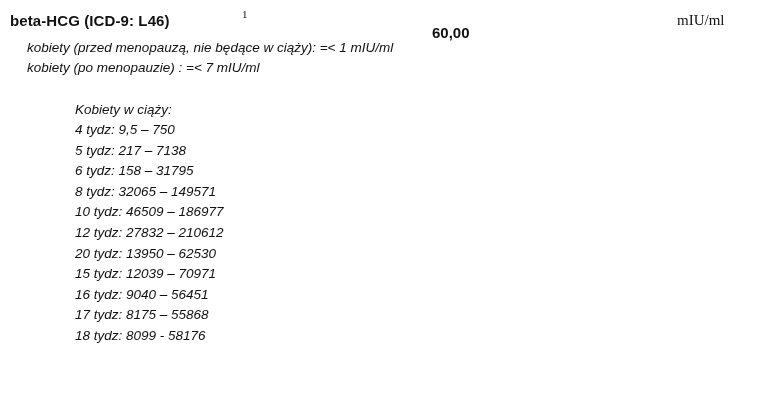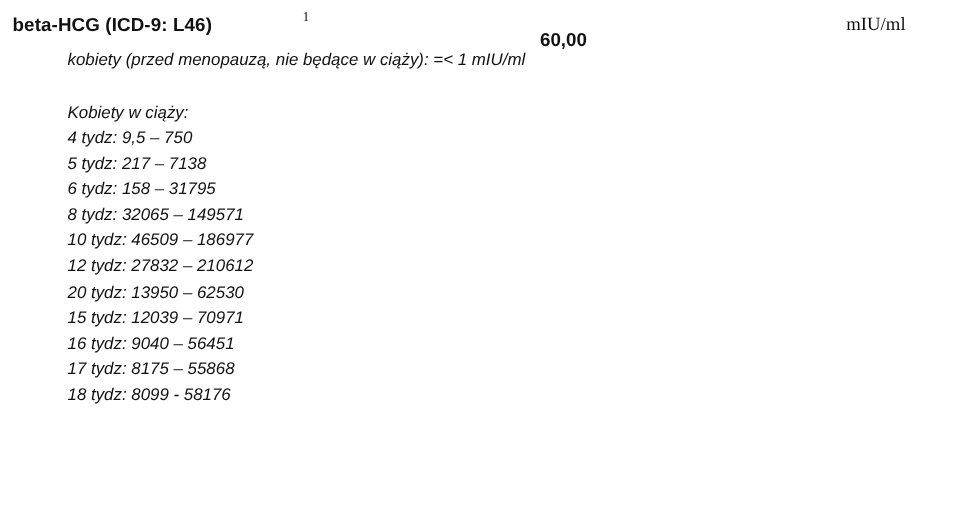"kobiety (przed menopauzą, nie będące" .ref-block { padding-left: 54px -> 27px }
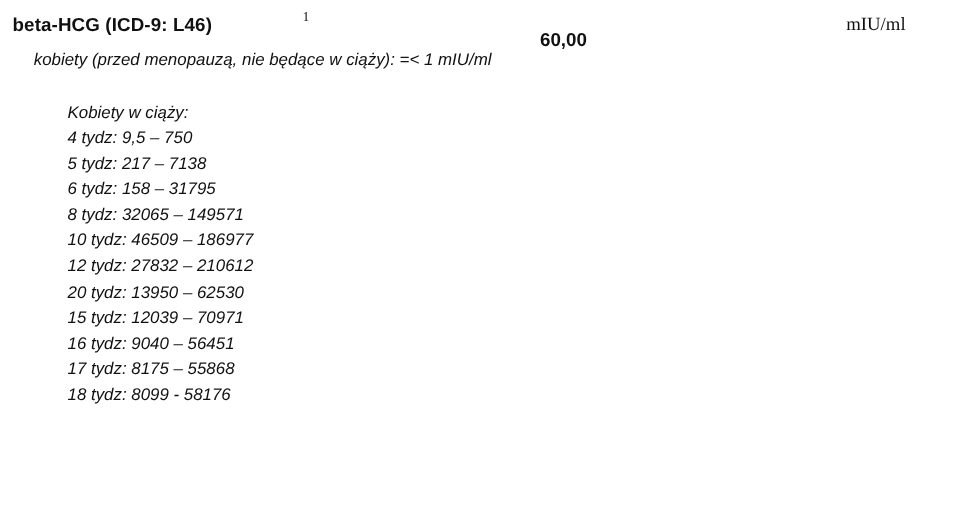"kobiety (po menopauzie) : =<" div.ref-line { html: none -> <div>kobiety (po menopauzie) : =&lt; 7 mIU/ml</div> }
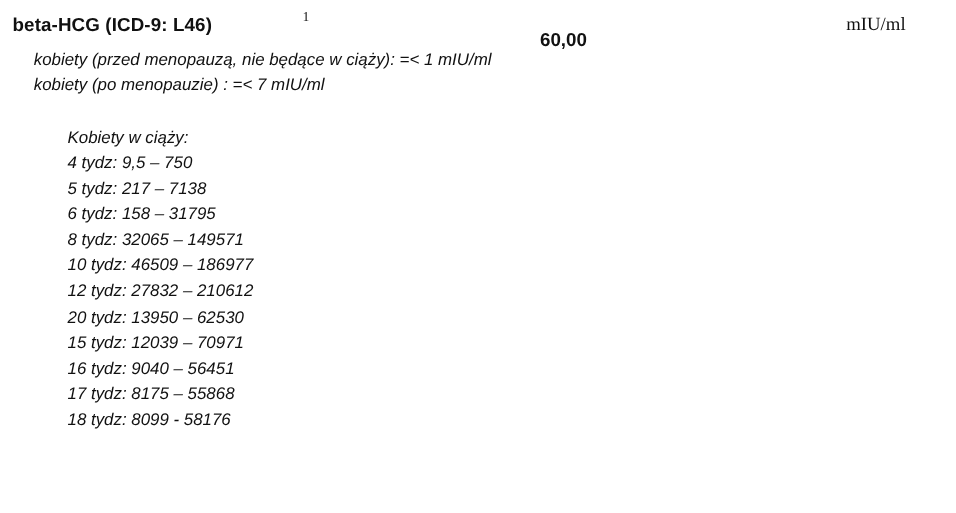"Kobiety w ciąży:" .preg-block { margin-left: none -> 21px }
